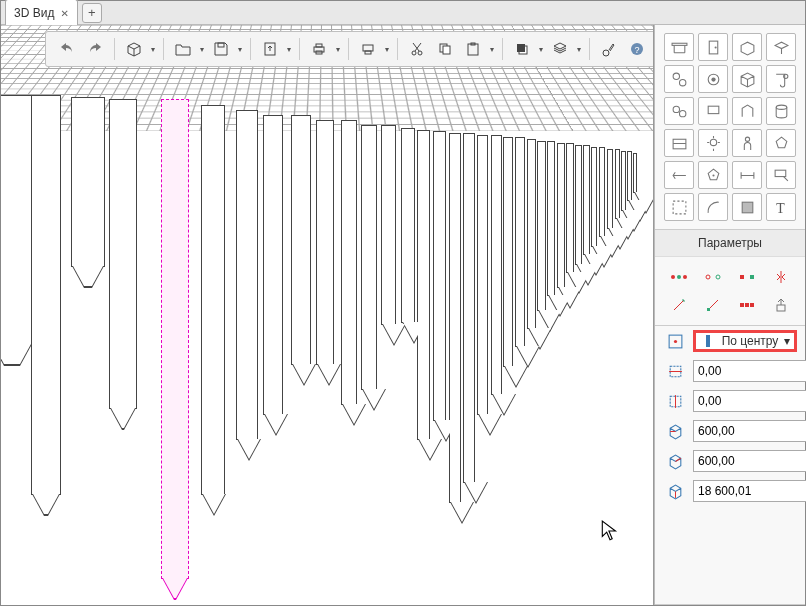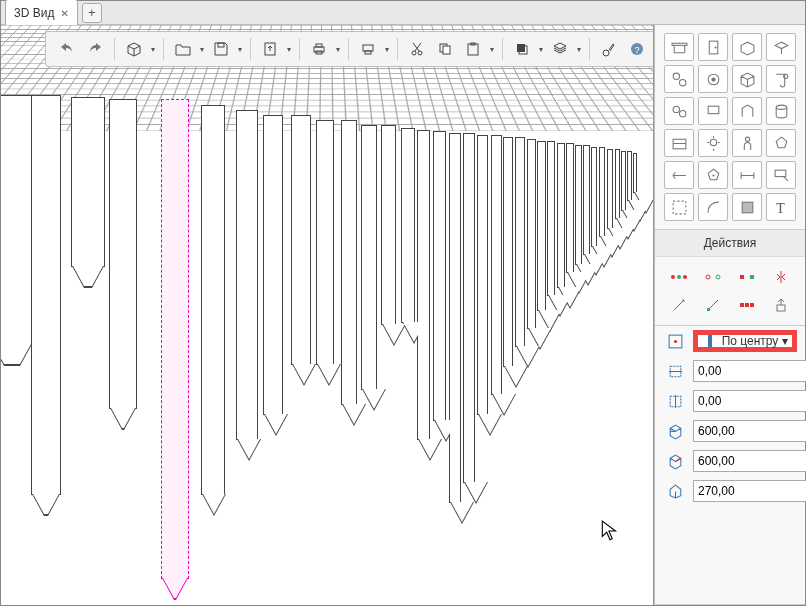"Действия" div.phead { text: Действия -> Параметры }
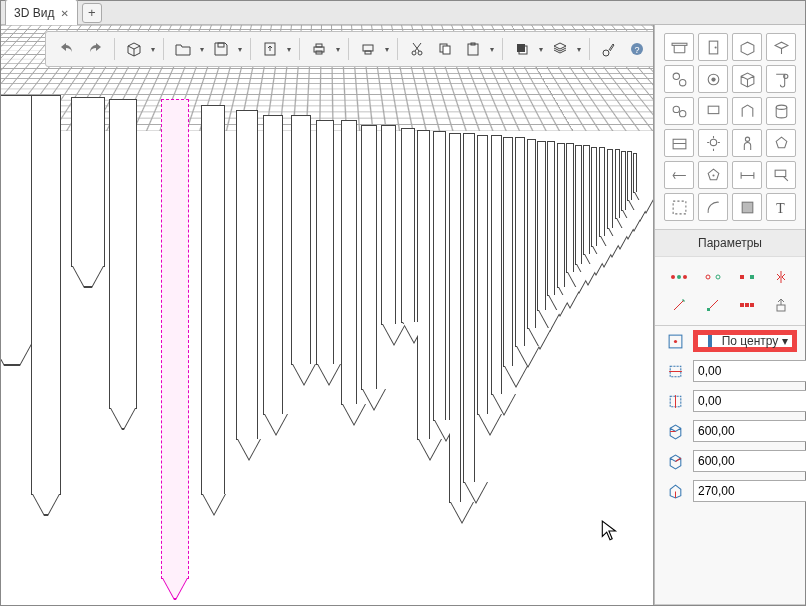"По центру" .align-btn { border: 5px solid #ef4444 -> 3px solid #ef4444 }
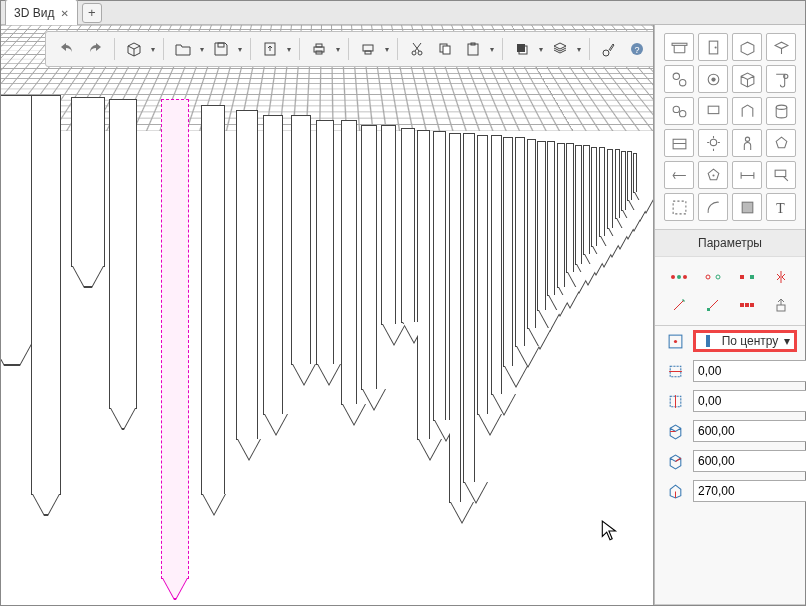"18 600,01" div.prow { html: none -> <div> <div> <svg> <path></path> <path></path> </svg> </div> <input> </div> }
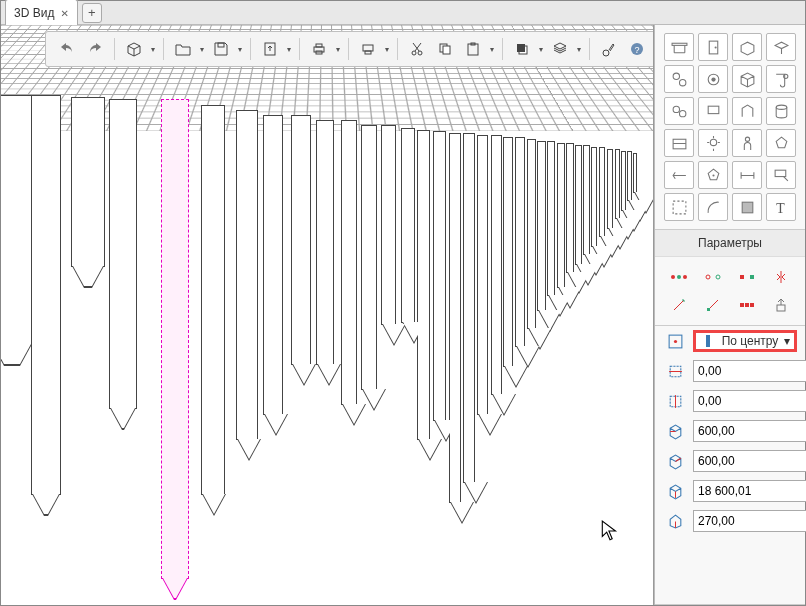"270,00" div.prow { html: <div> <div> <svg> <path></path> <path></path> </svg> </div> <input> </div> -> none }
